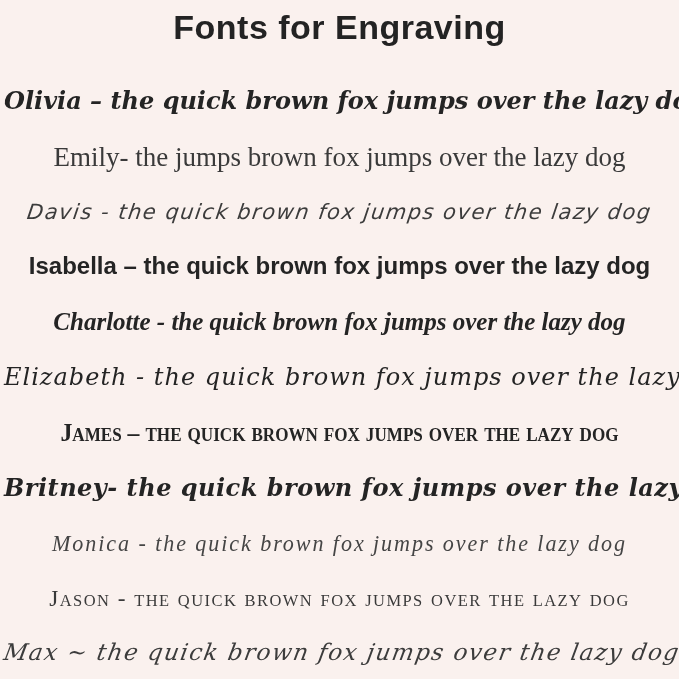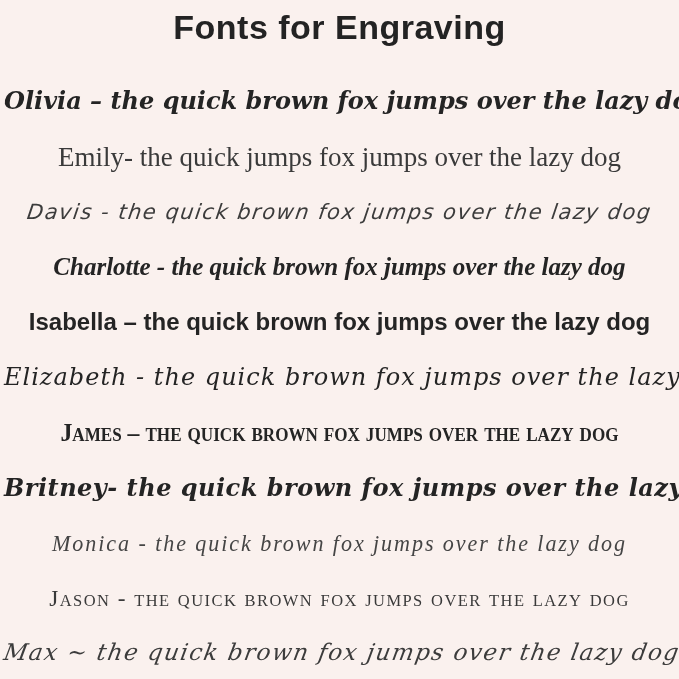"Emily- the quick jumps fox" div.row { text: quick jumps -> jumps brown }
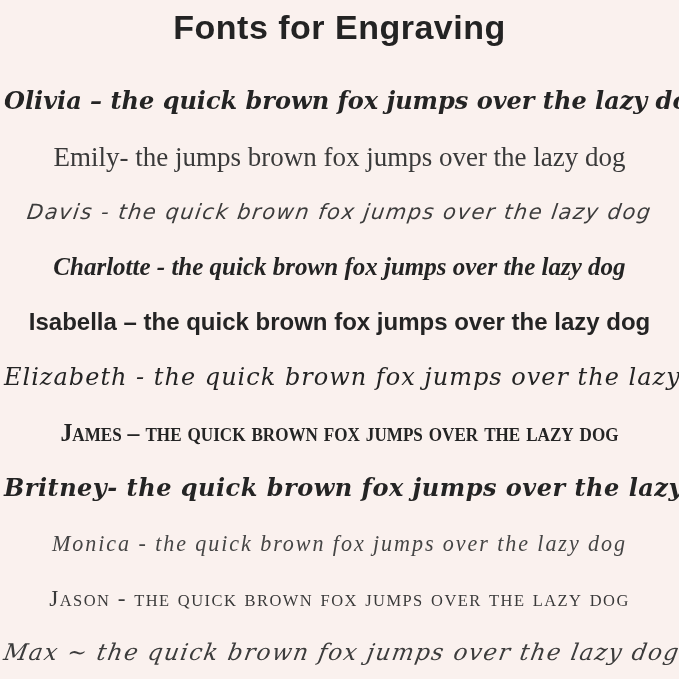"Charlotte - the quick brown" div.row { order: before "Isabella – the quick brown" -> after "Isabella – the quick brown" }
